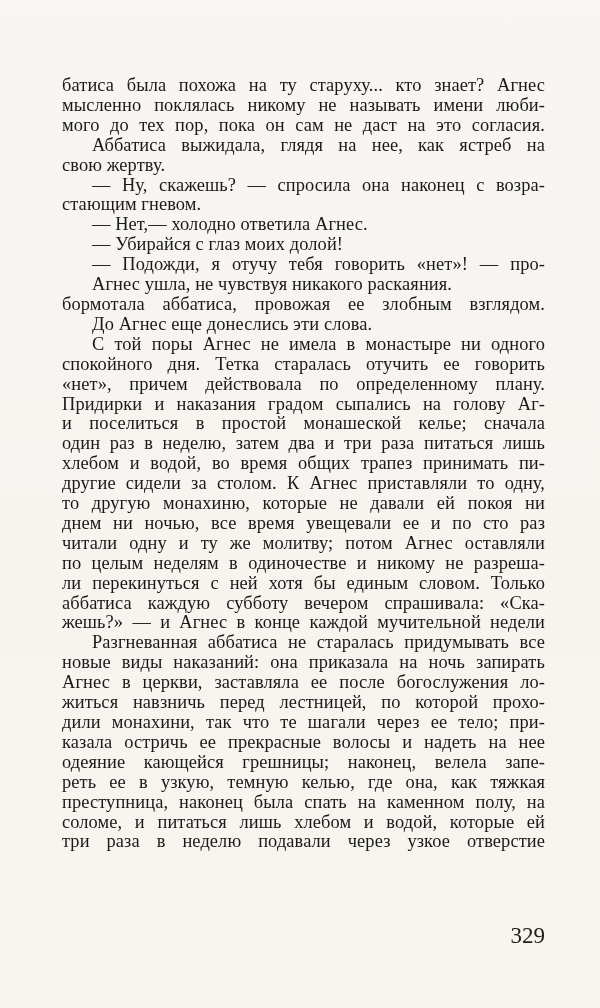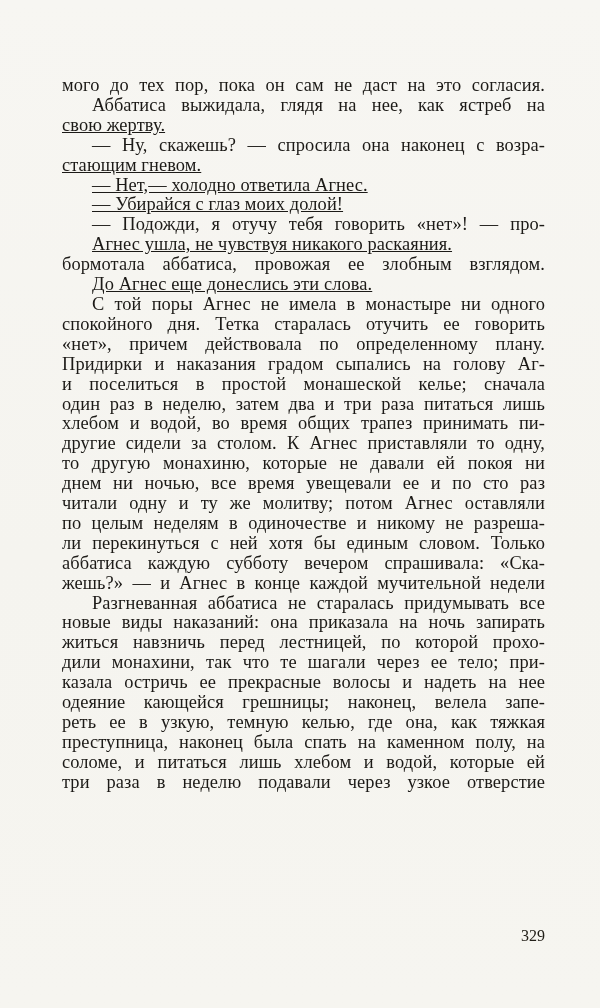"батиса была похожа на ту" div.ln { html: none -> <div>батиса была похожа на ту старуху... кто знает? Агнес</div> }
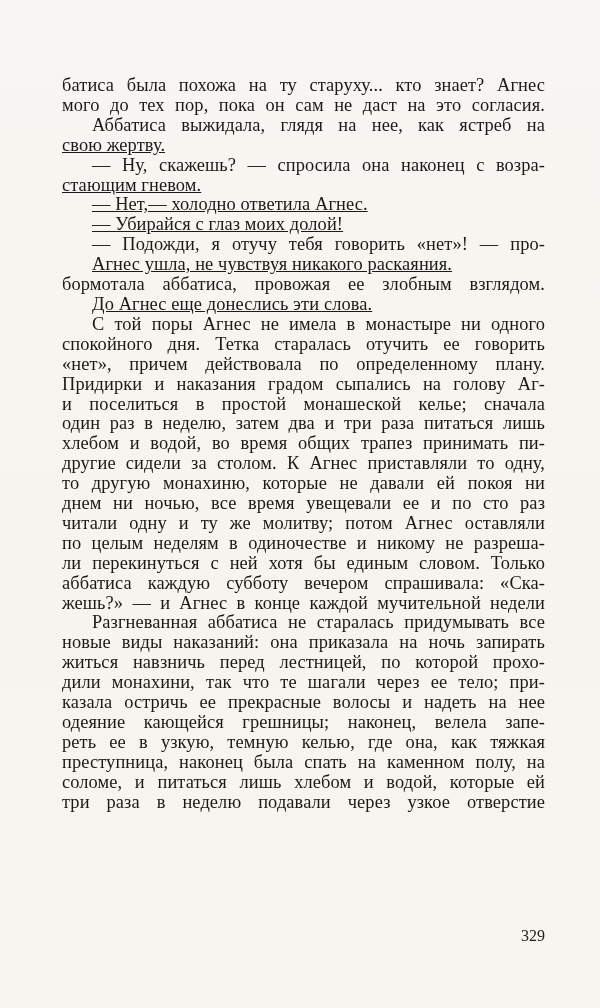"мысленно поклялась никому не называть" div.ln { html: none -> <div>мысленно поклялась никому не называть имени люби-</div> }
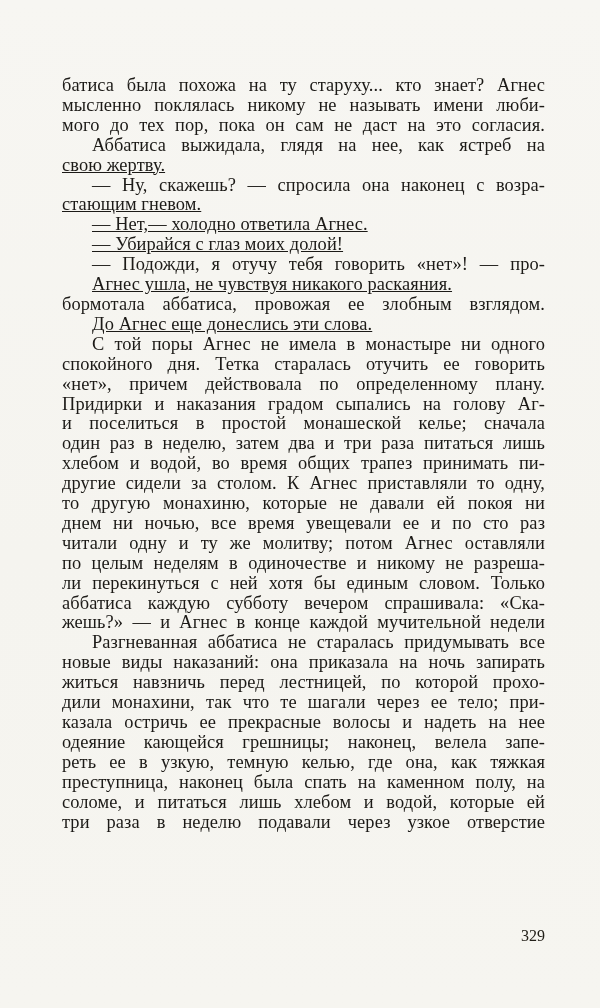"свою жертву." .ln.last { text-decoration: underline -> none }
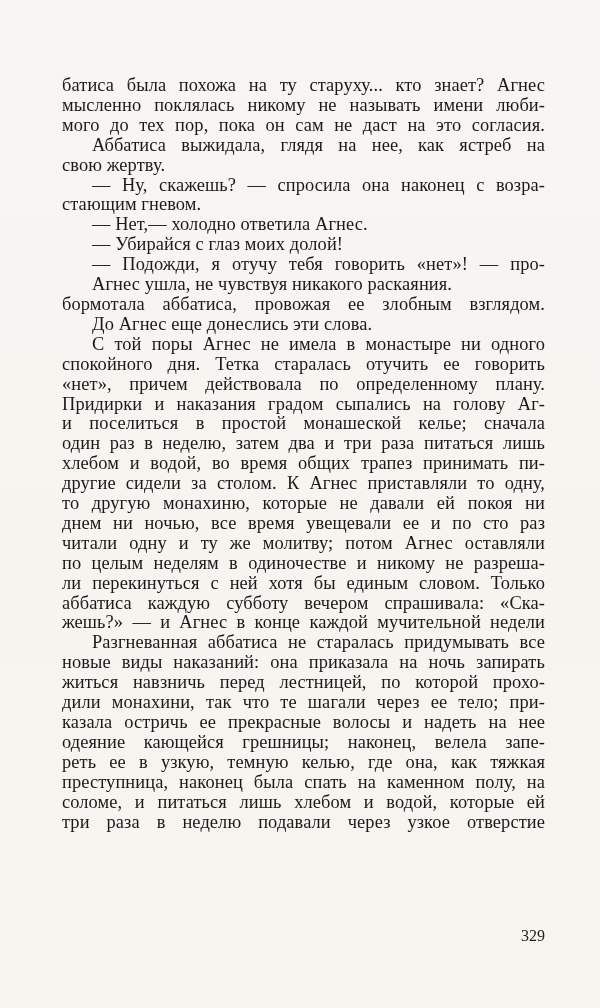"Агнес в церкви, заставляла ее" div.ln { html: none -> <div>Агнес в церкви, заставляла ее после богослужения ло-</div> }
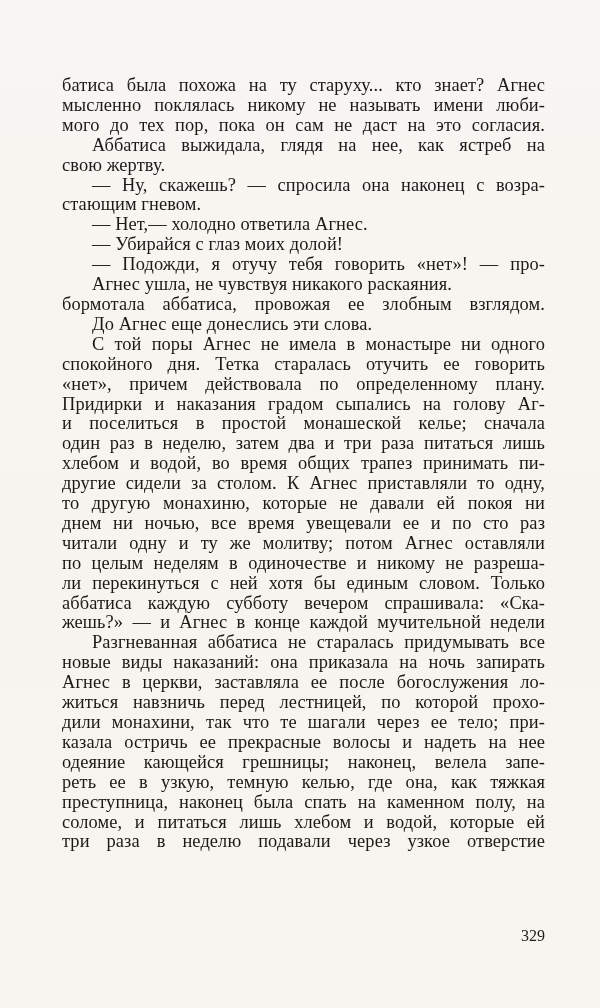"329" .page-number { font-size: 16px -> 23px }
